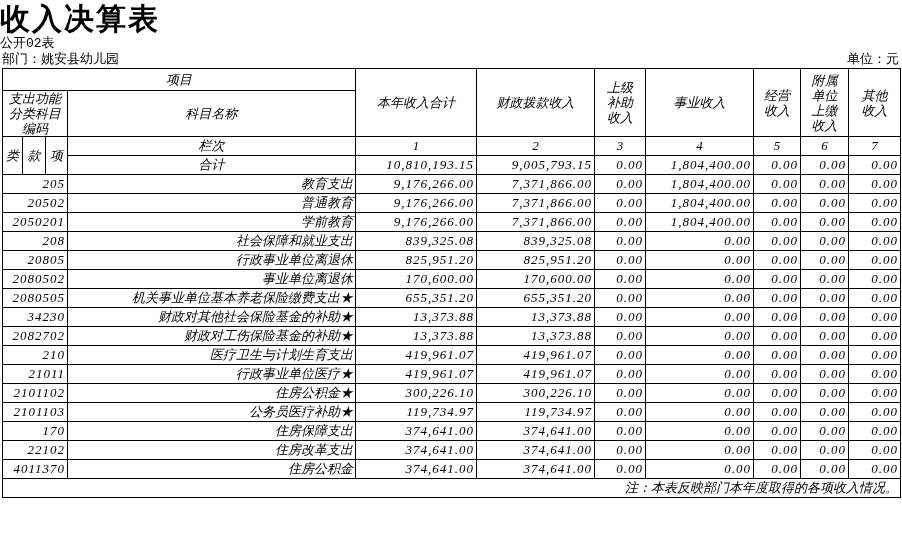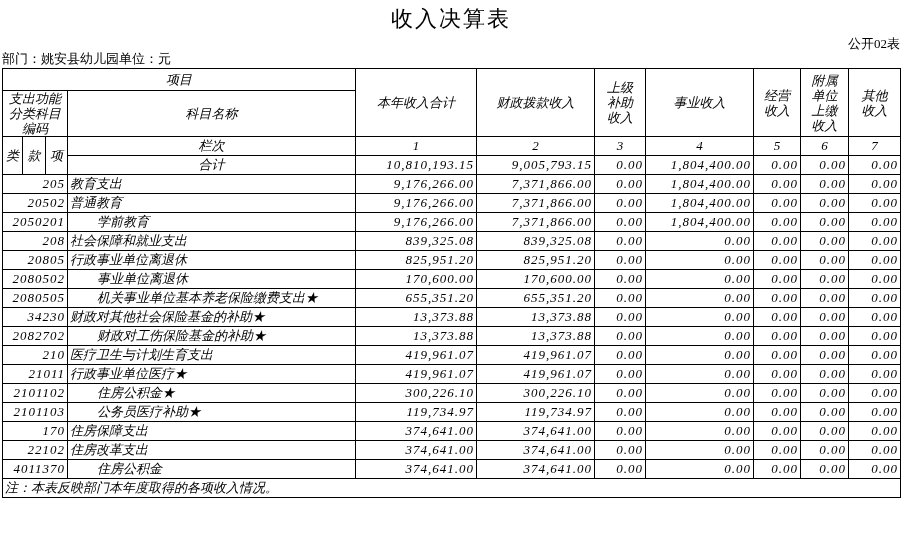"收入决算表" .title { font-size: 22px -> 30px; font-weight: 400 -> 700; text-align: center -> none }
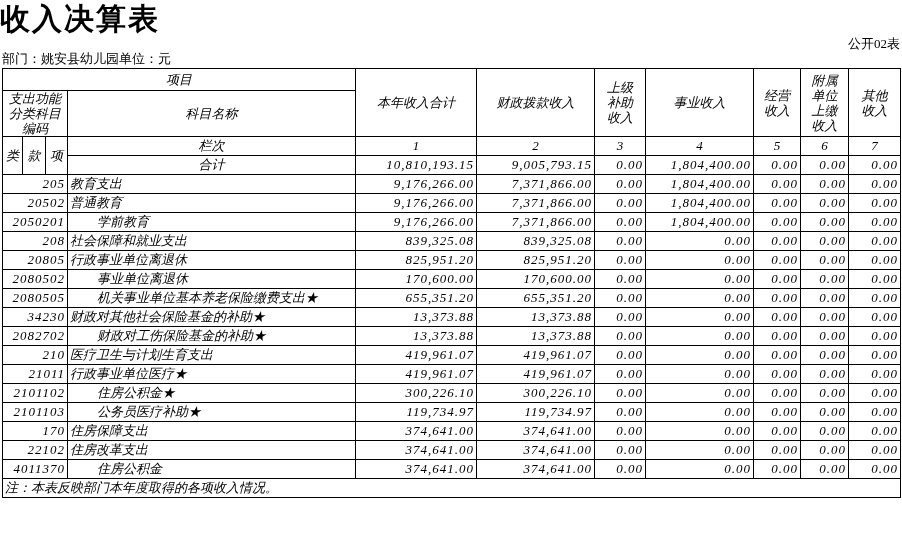"公开02表" .code-line { font-family: none -> Liberation Mono, monospace; text-align: right -> left }
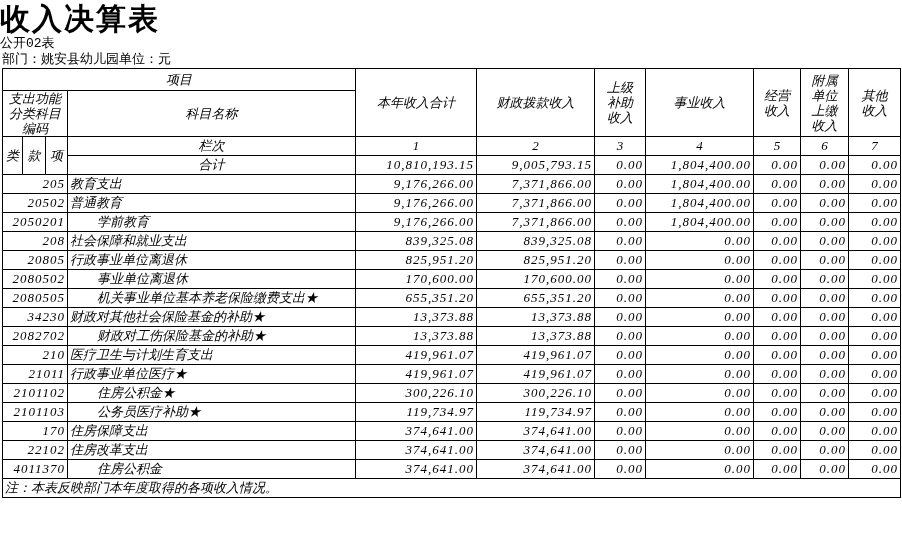"部门：姚安县幼儿园" .meta-line { justify-content: flex-start -> space-between }
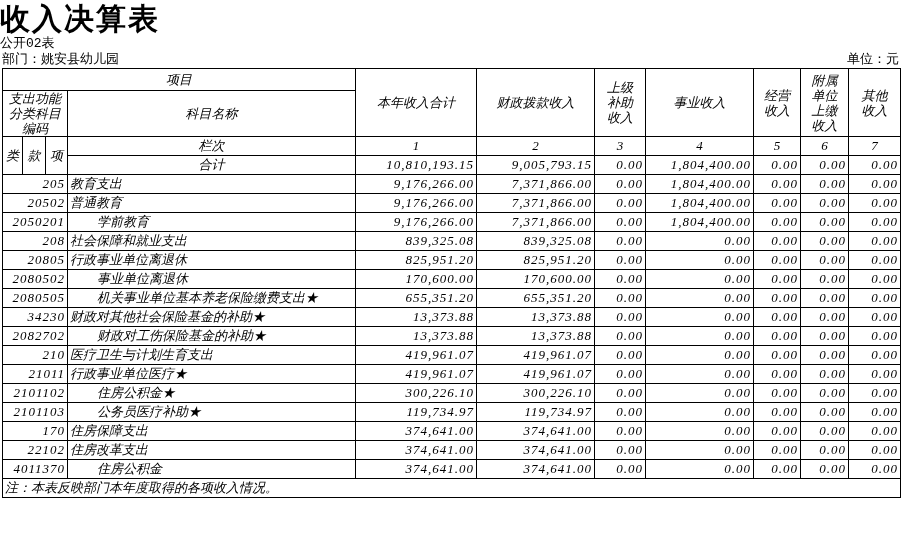"教育支出" .name-cell { text-align: left -> right }
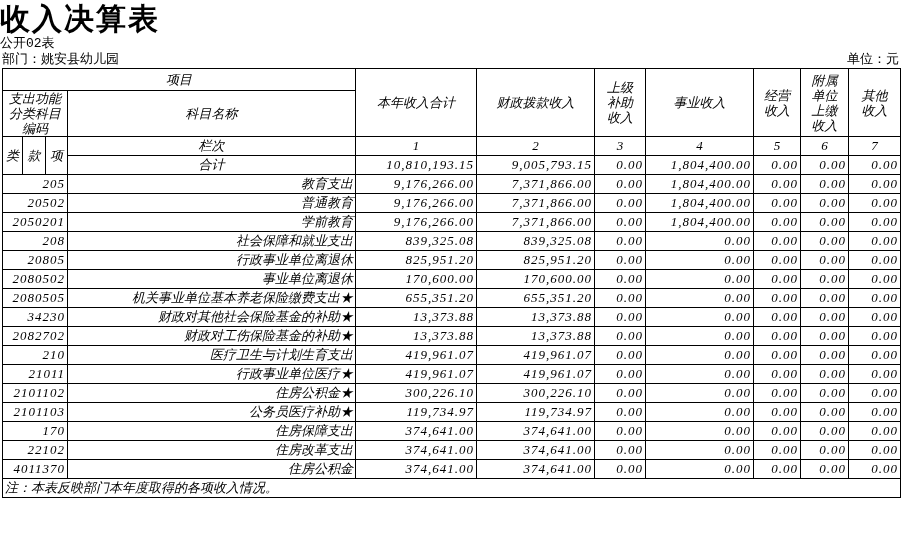"注：本表反映部门本年度取得的各项收入情况。" .note-cell { text-align: left -> right }
